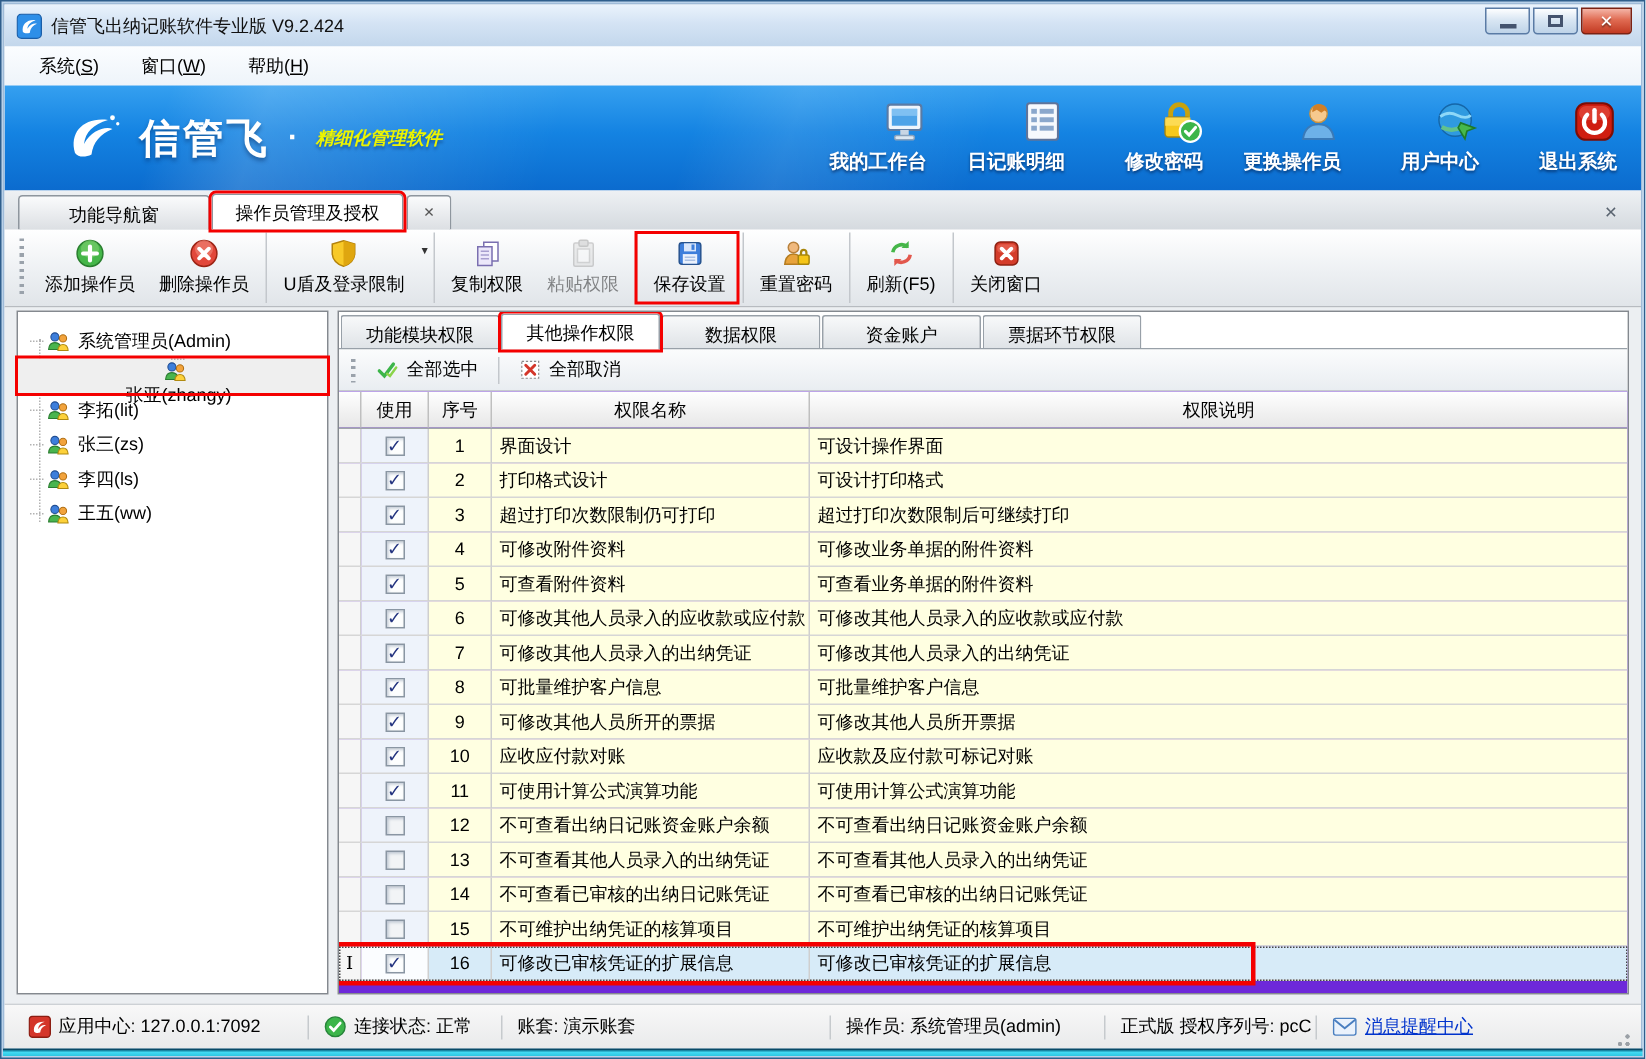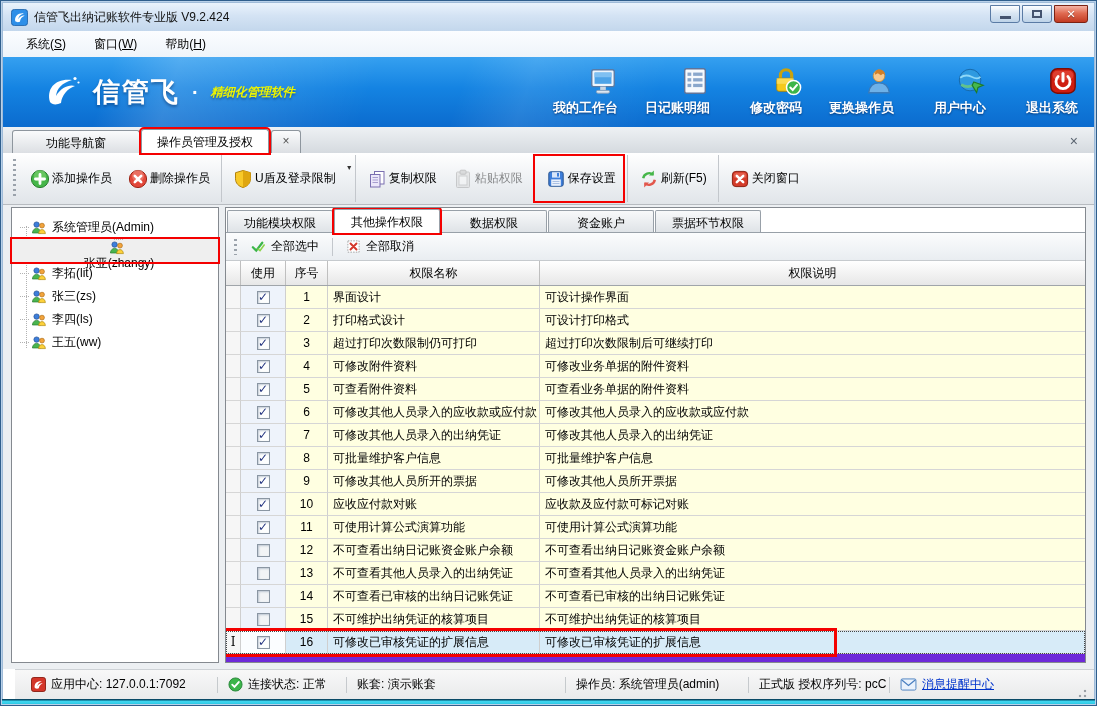"添加操作员" .tb-btn { flex-direction: none -> column }
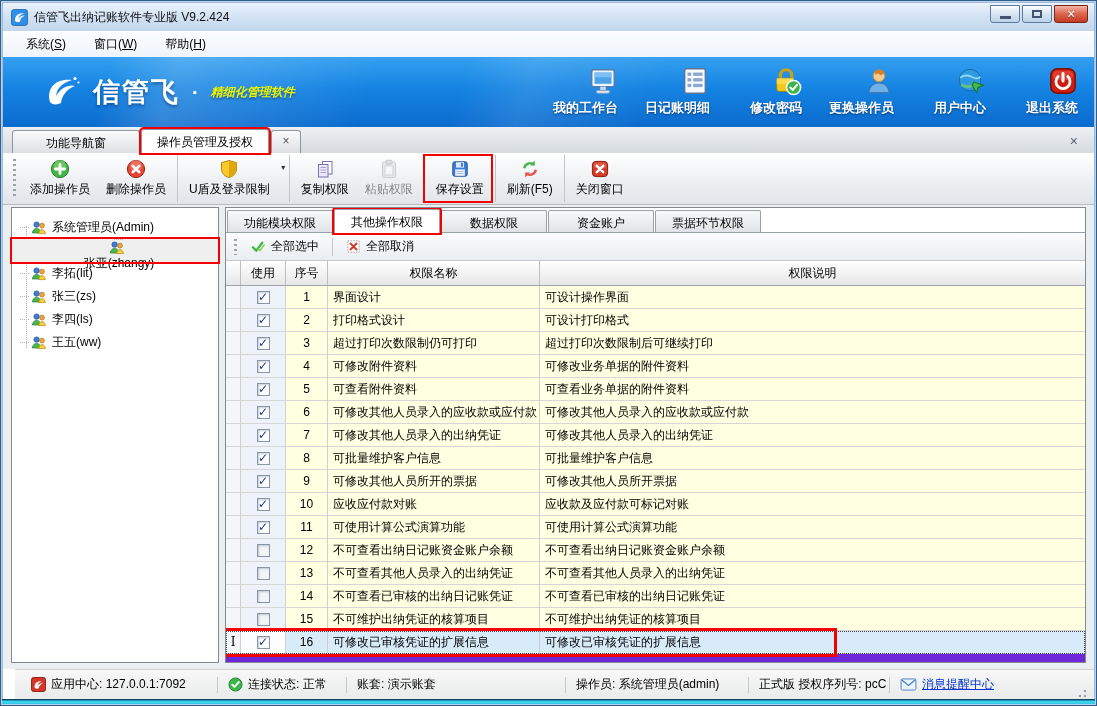"重置密码" div.tb-btn { html: none -> <div> <span><svg> <circle></circle> <path></path> <rect></rect> <path></path> </svg></span> <span>重置密码</span> </div> }
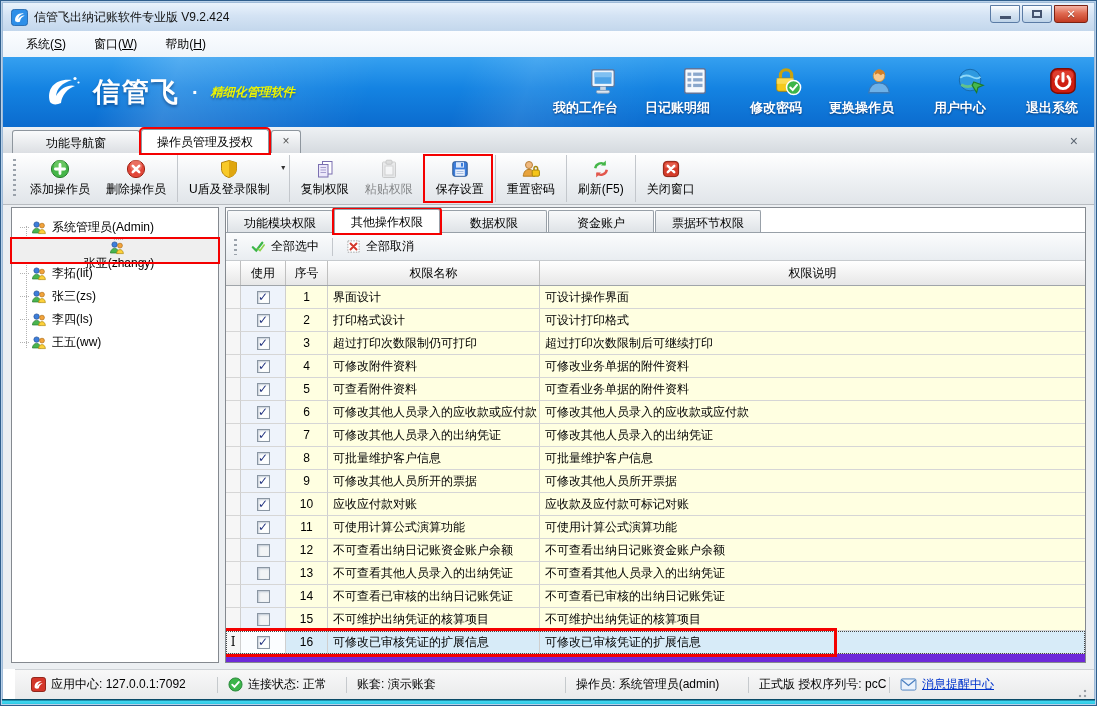"应用中心: 127.0.0.1:7092" .statusbar { margin-left: 12px -> none }
